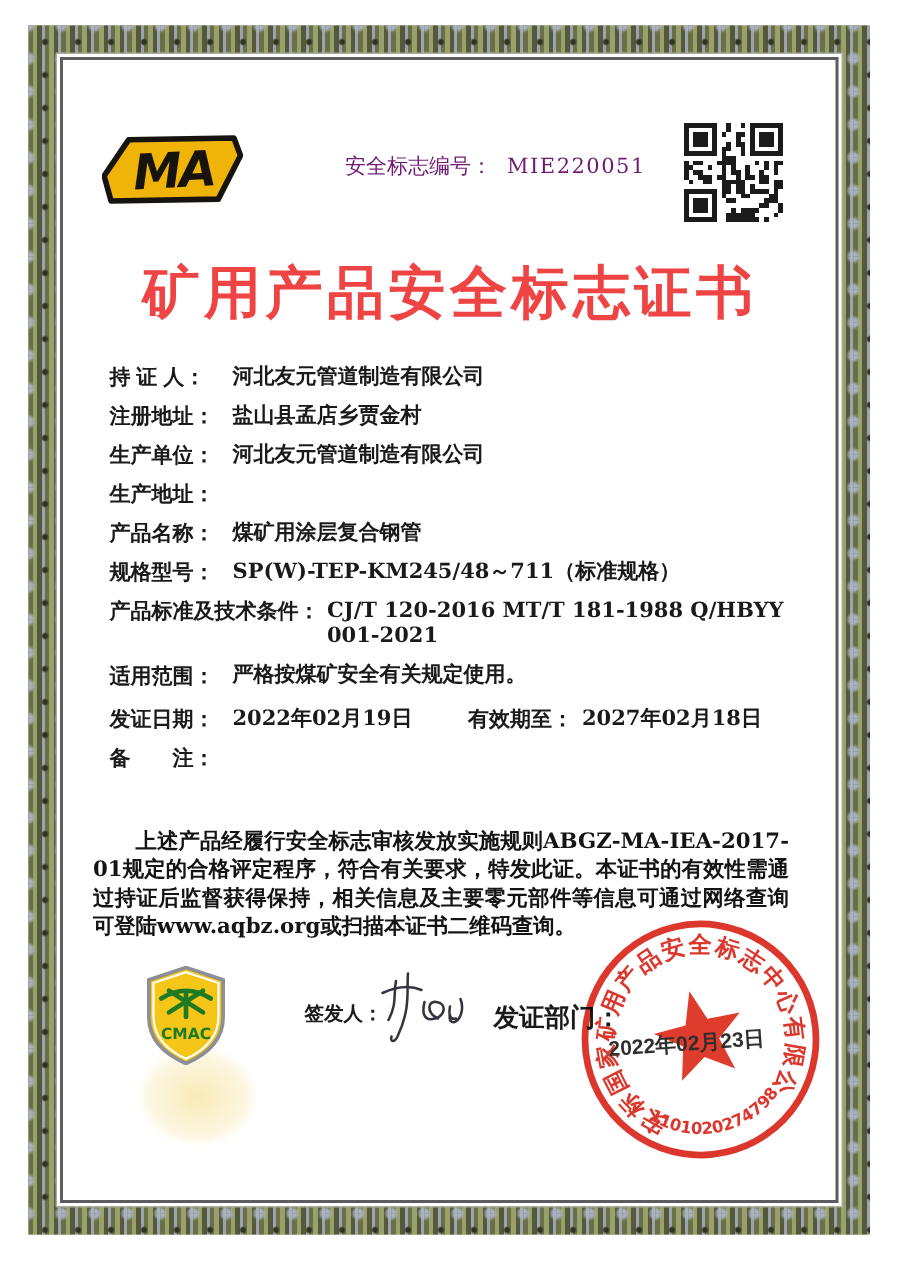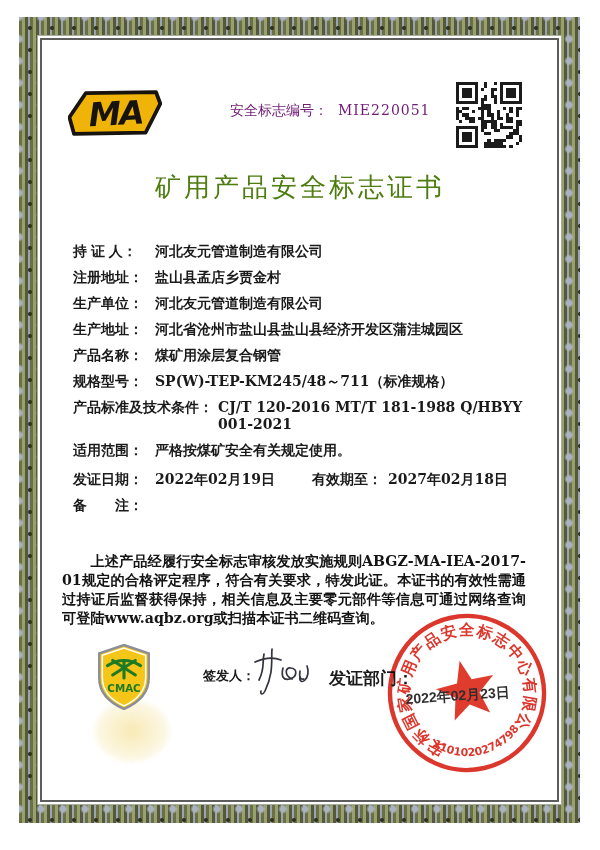"矿用产品安全标志证书" .title { color: #4d7c0f -> #ef4444; font-size: 26px -> 38px; font-weight: normal -> bold }
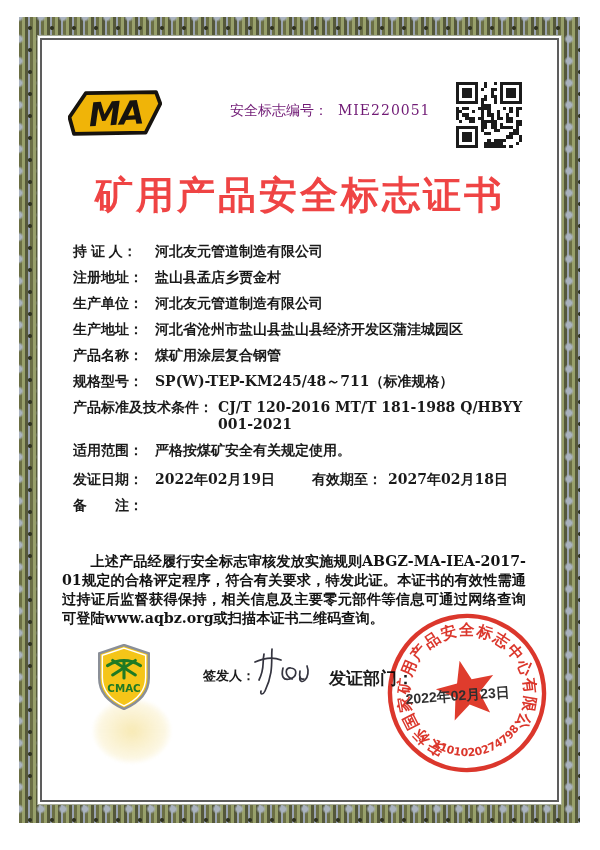"河北省沧州市盐山县盐山县经济开发区蒲洼城园区" span.fvalue { html: <span>河北省沧州市盐山县盐山县经济开发区蒲洼城园区</span> -> none }
